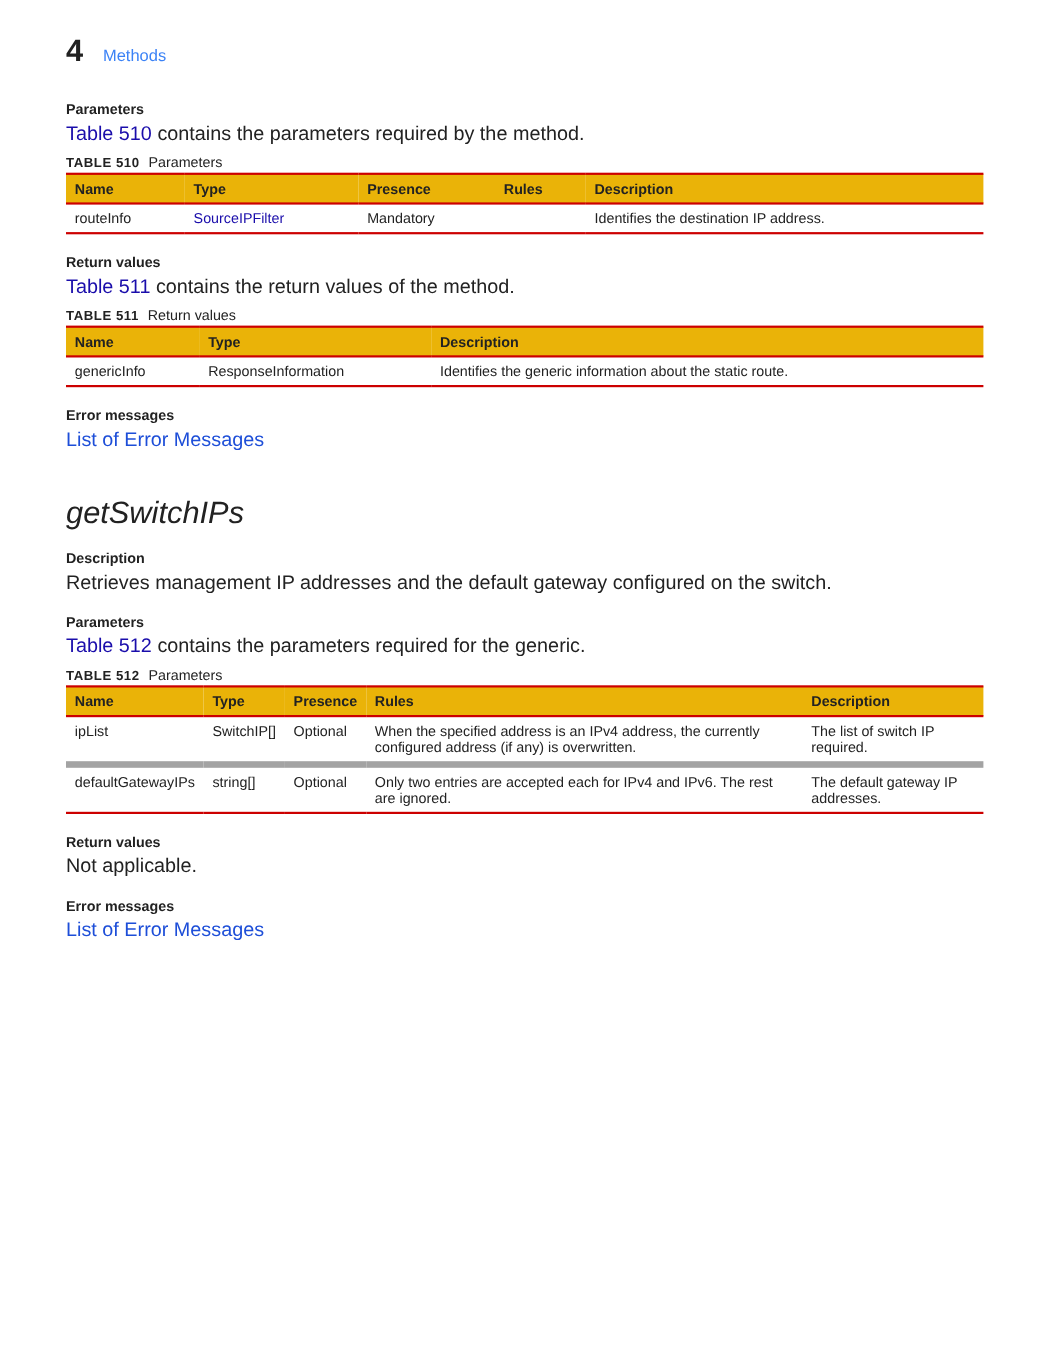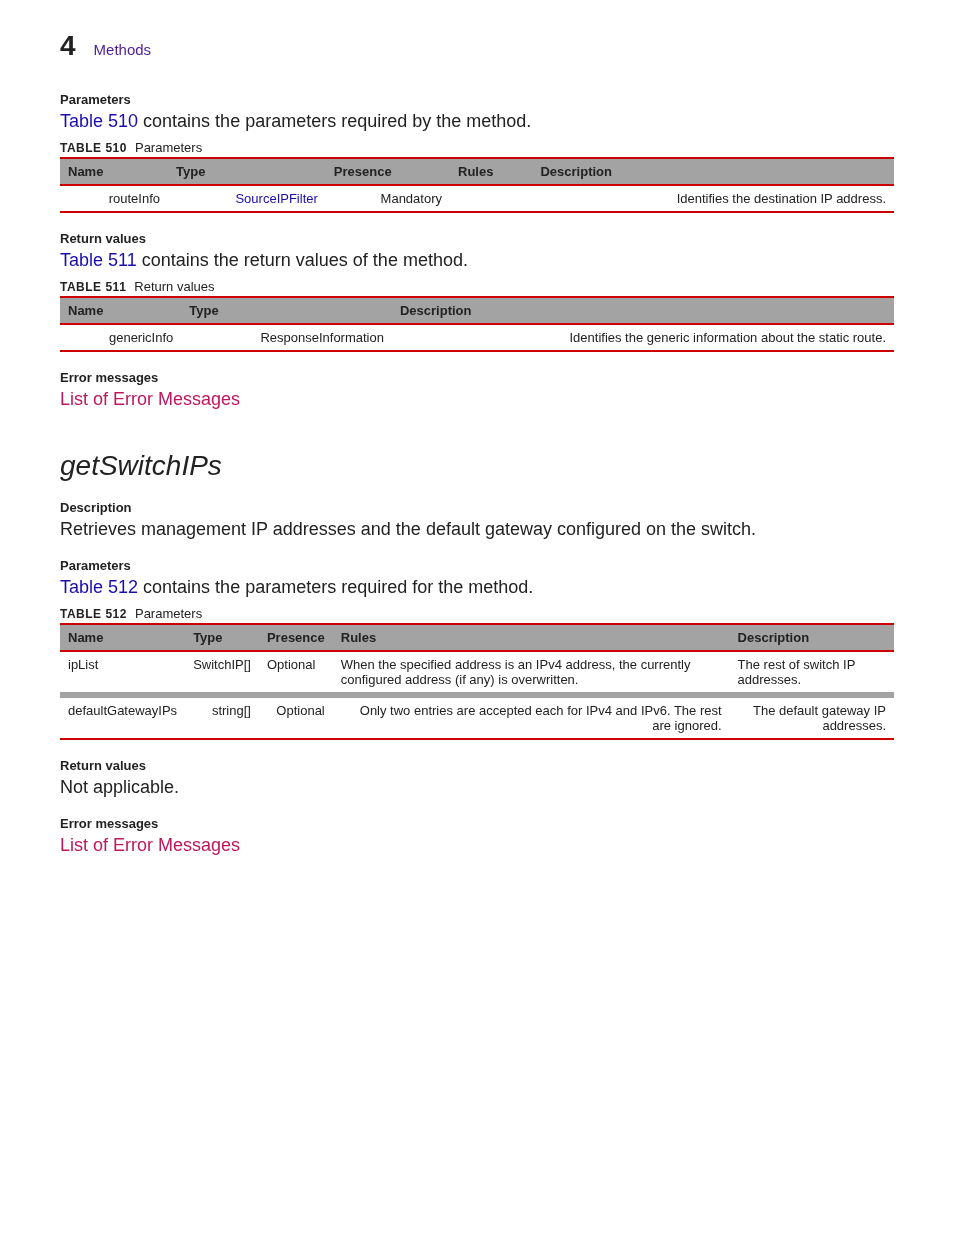"Methods" .chapter-title { color: #4c1d95 -> #3b82f6 }
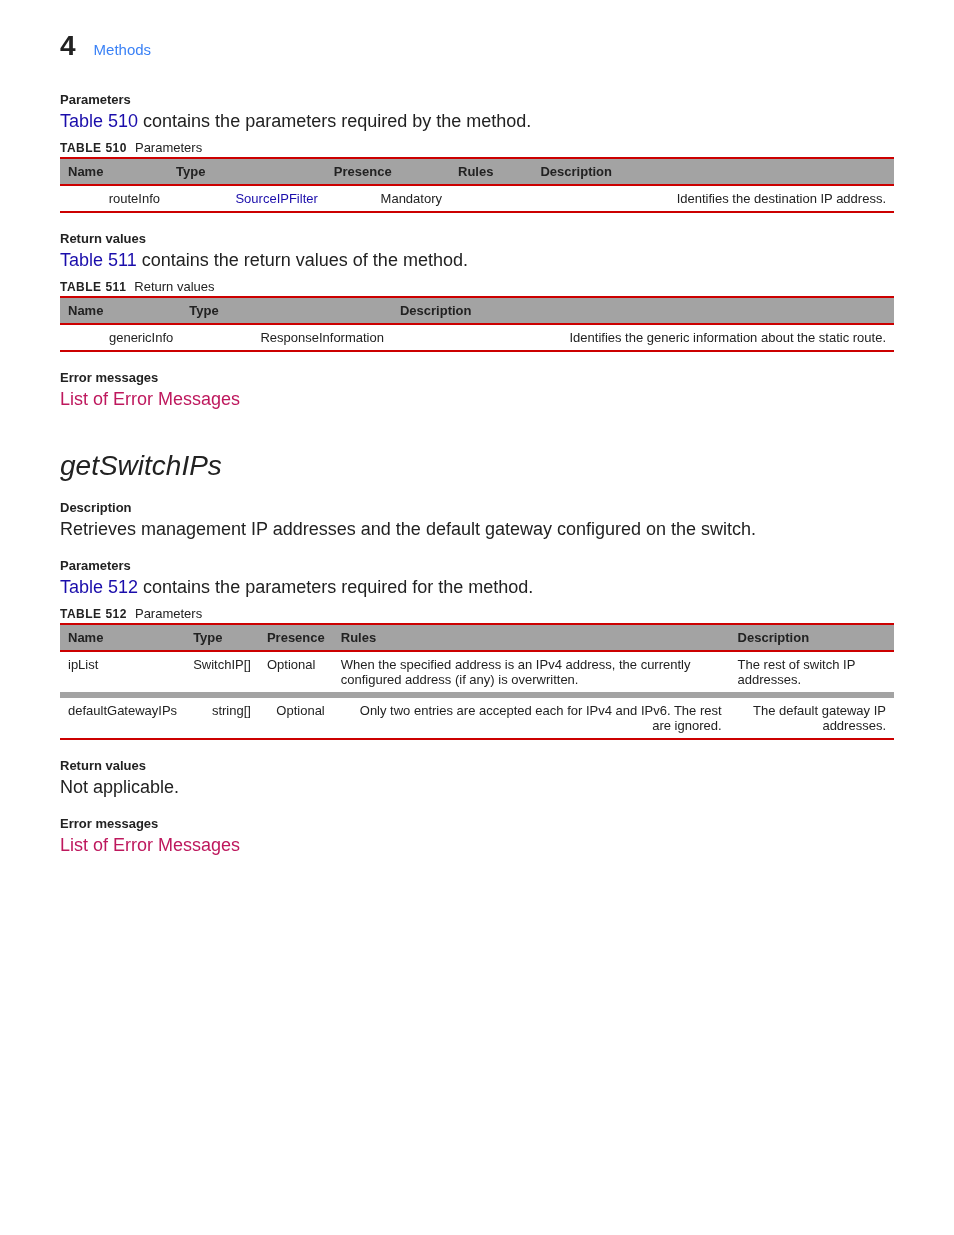"Name" table thead th { background: #a3a3a3 -> #eab308 }
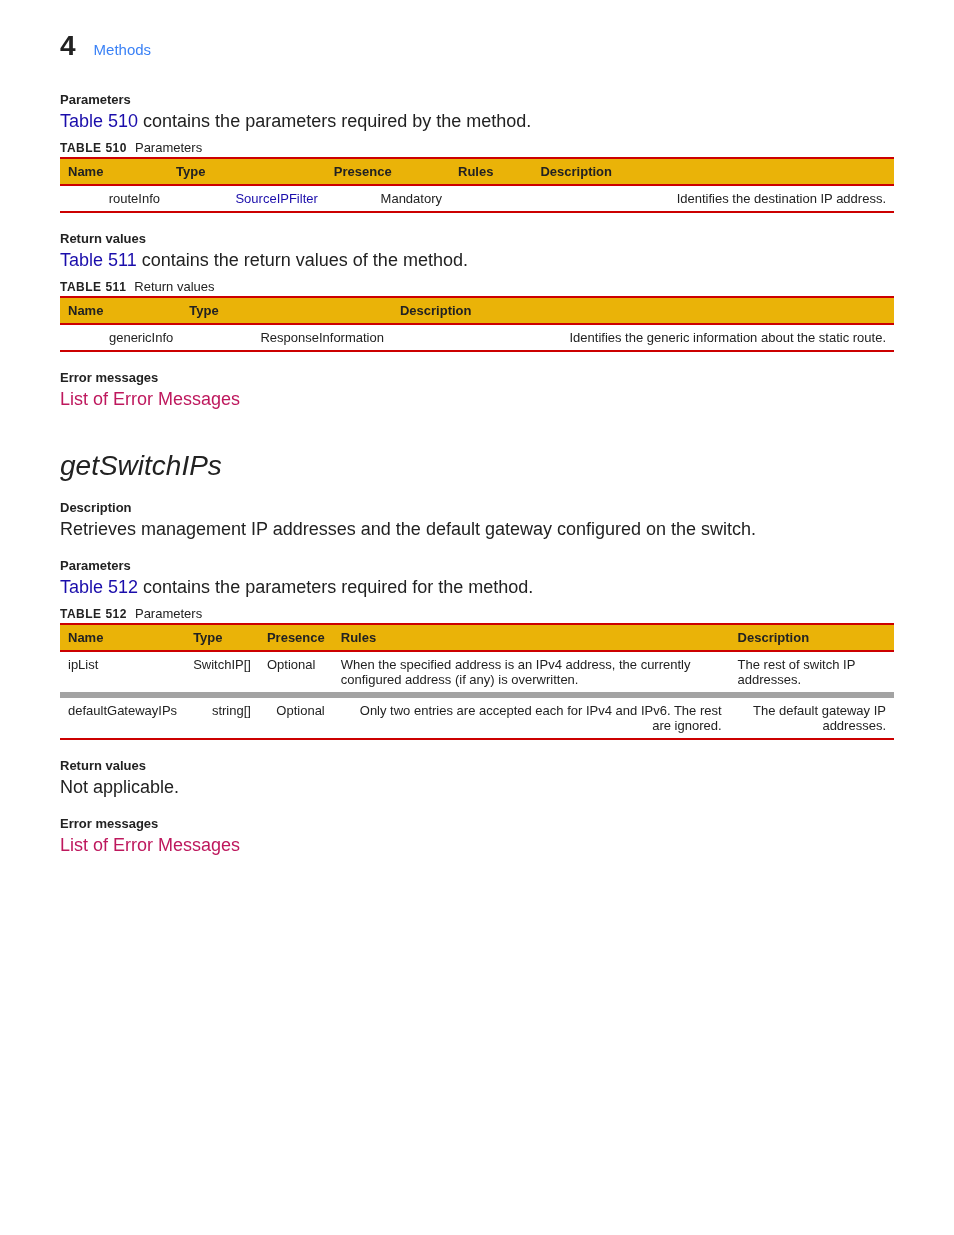"routeInfo" table tbody tr:last-child { text-align: right -> none }
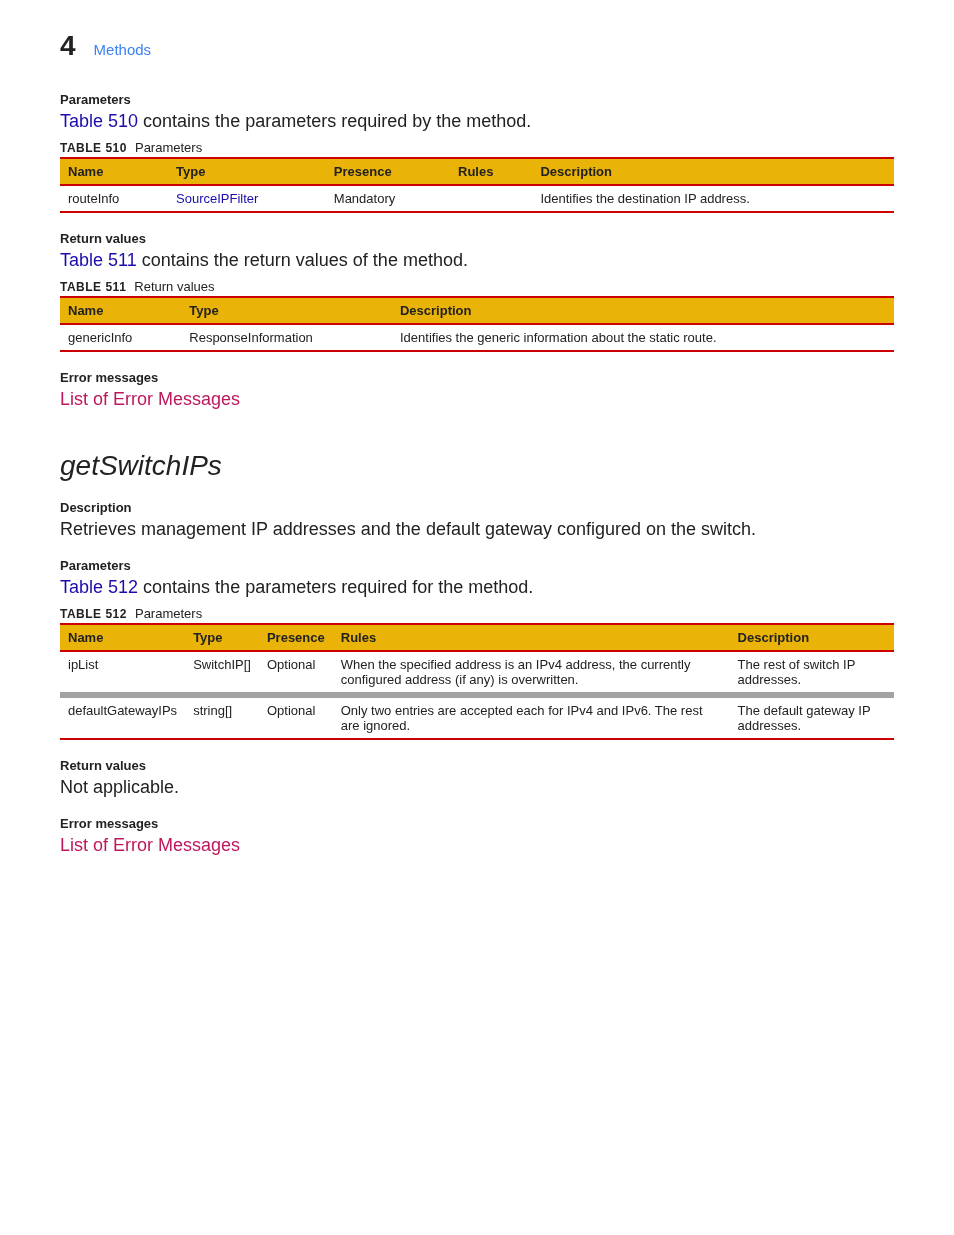"List of Error Messages" .link-blue { color: #be185d -> #1d4ed8 }
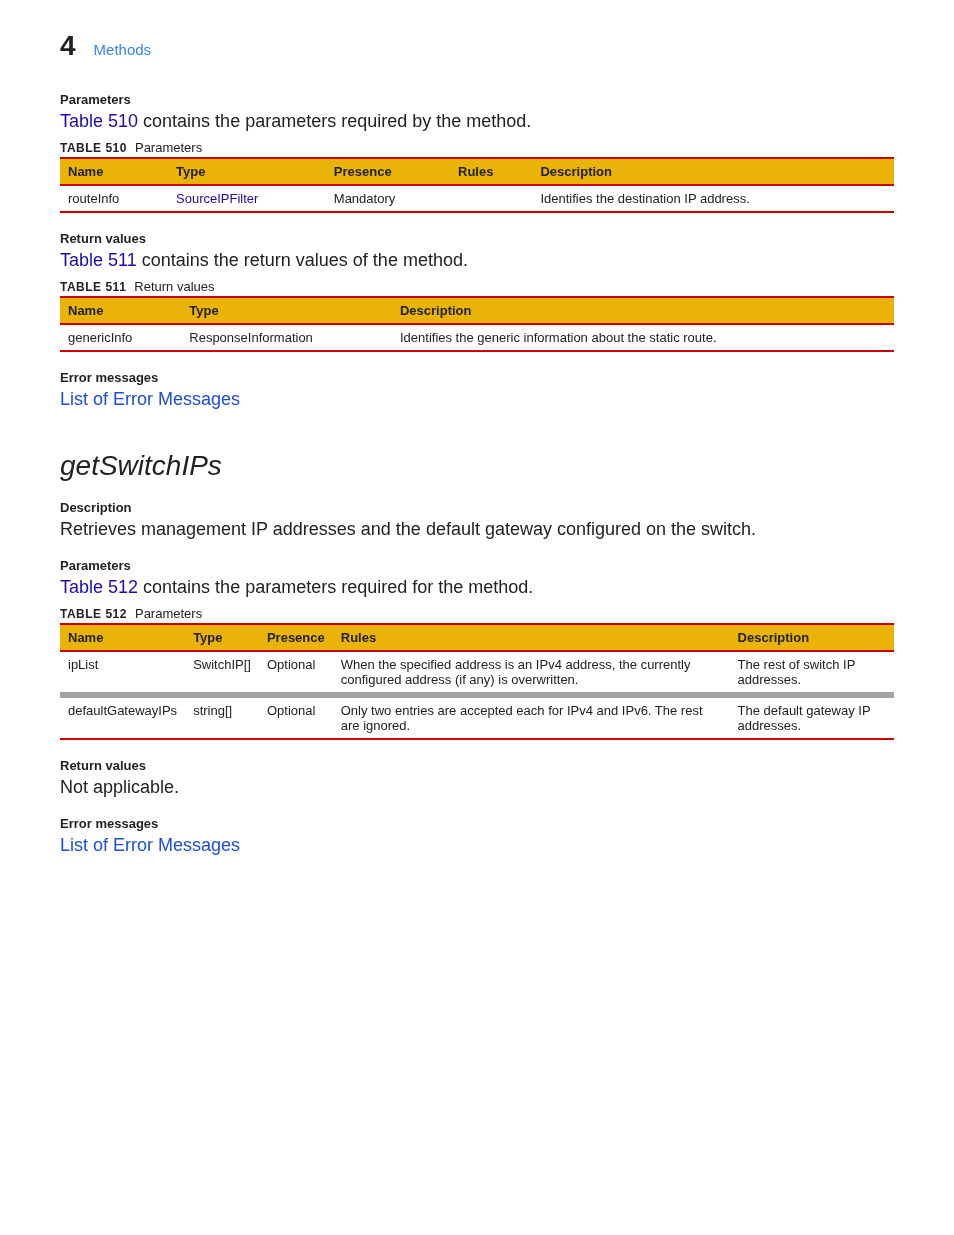"contains the parameters required for" span { text: method -> generic }
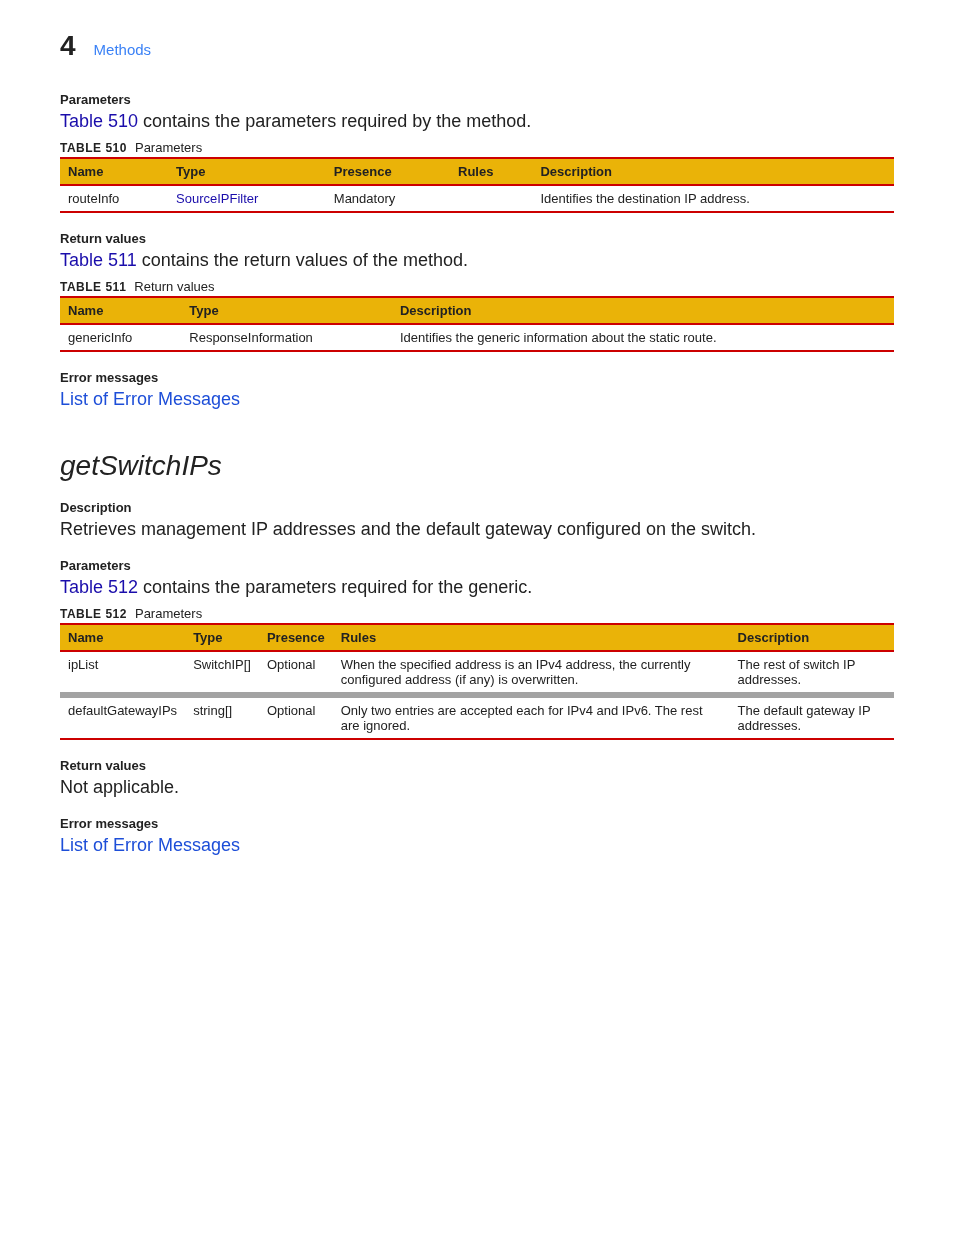"The rest of switch IP" td { text: rest of switch IP addresses -> list of switch IP required }
